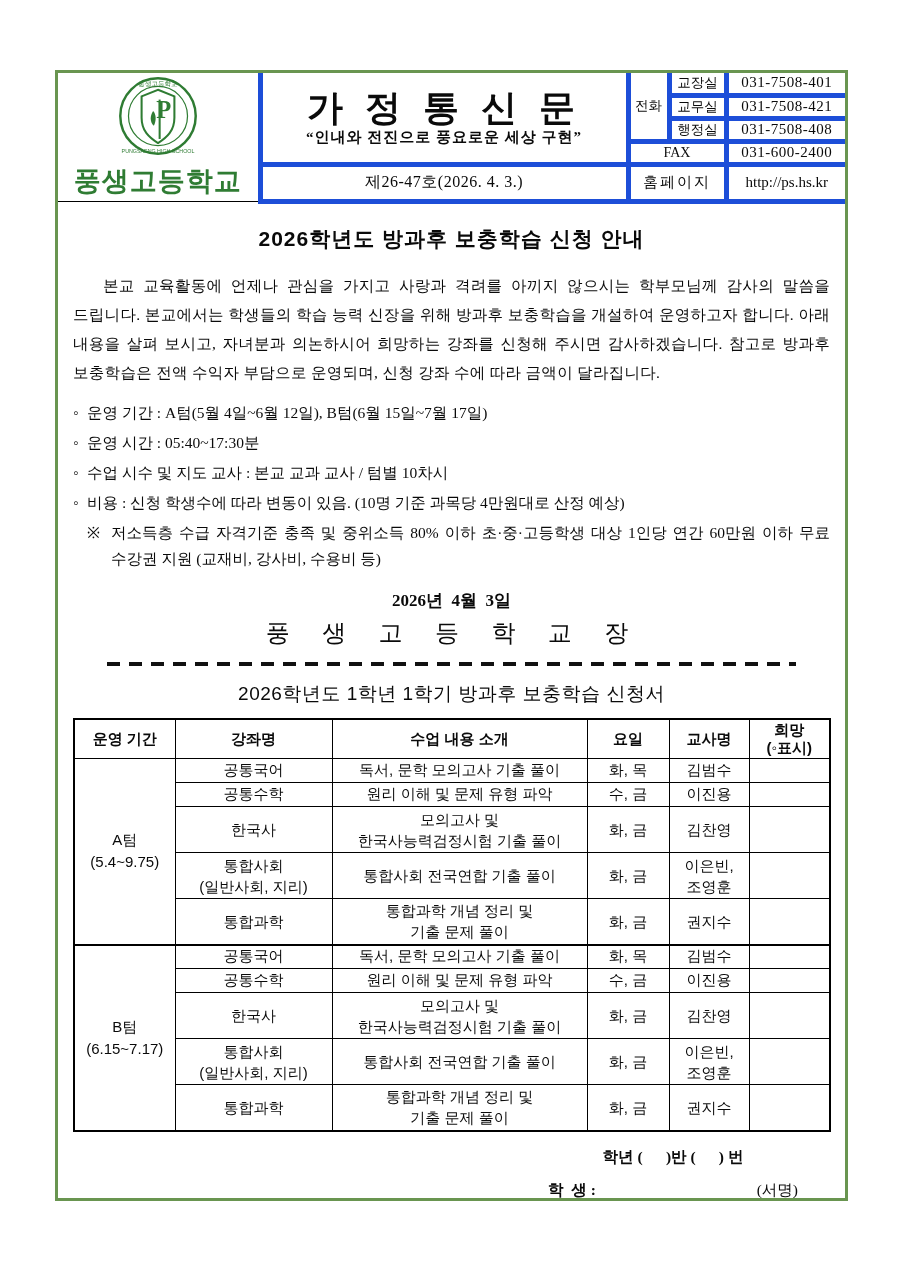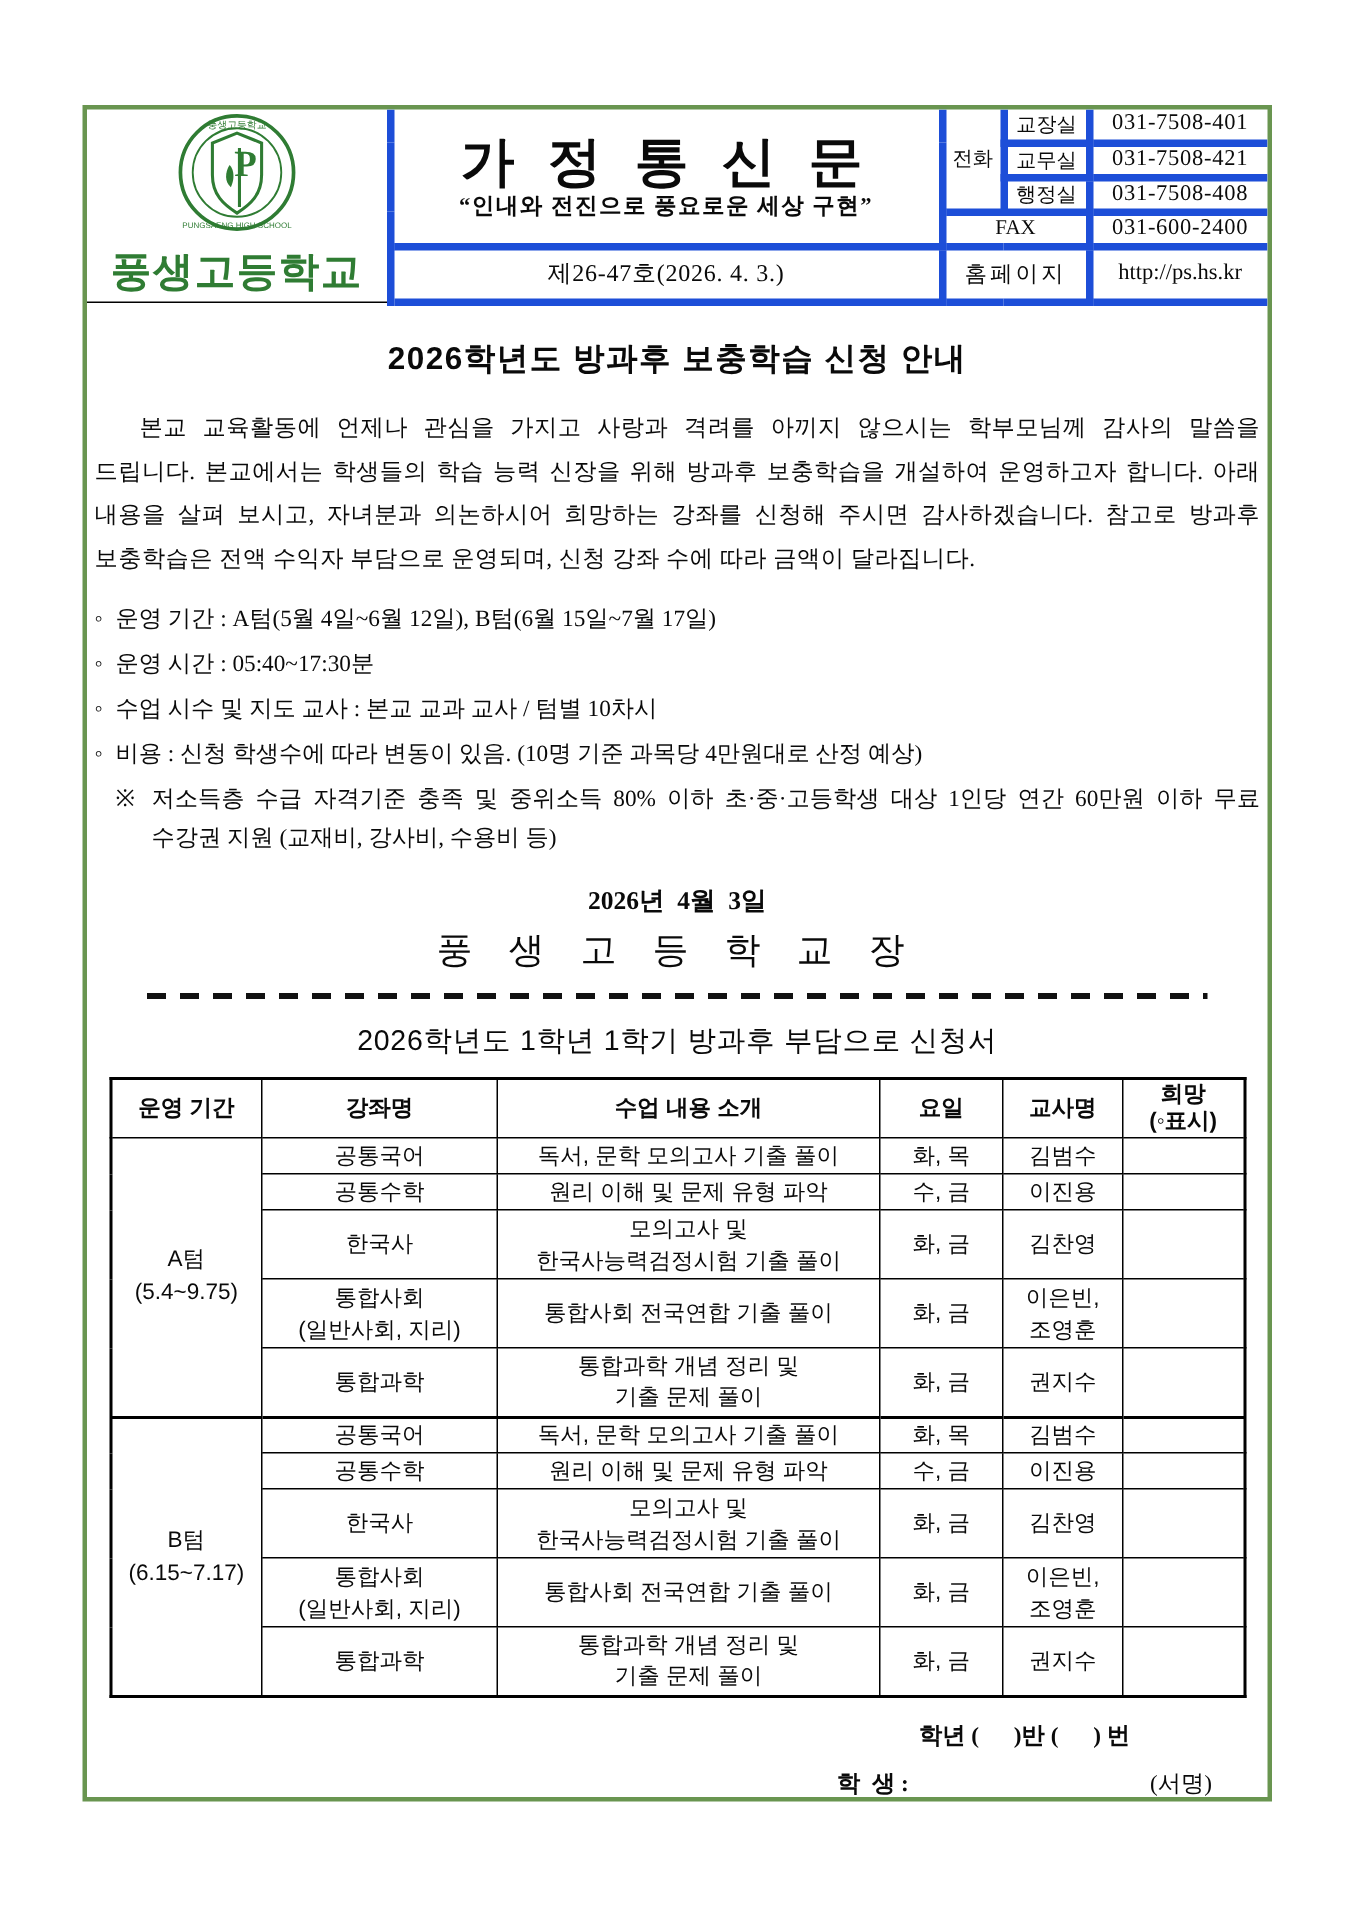"2026학년도 방과후 보충학습 신청 안내" .content { padding: 0 5px -> 0 15px }
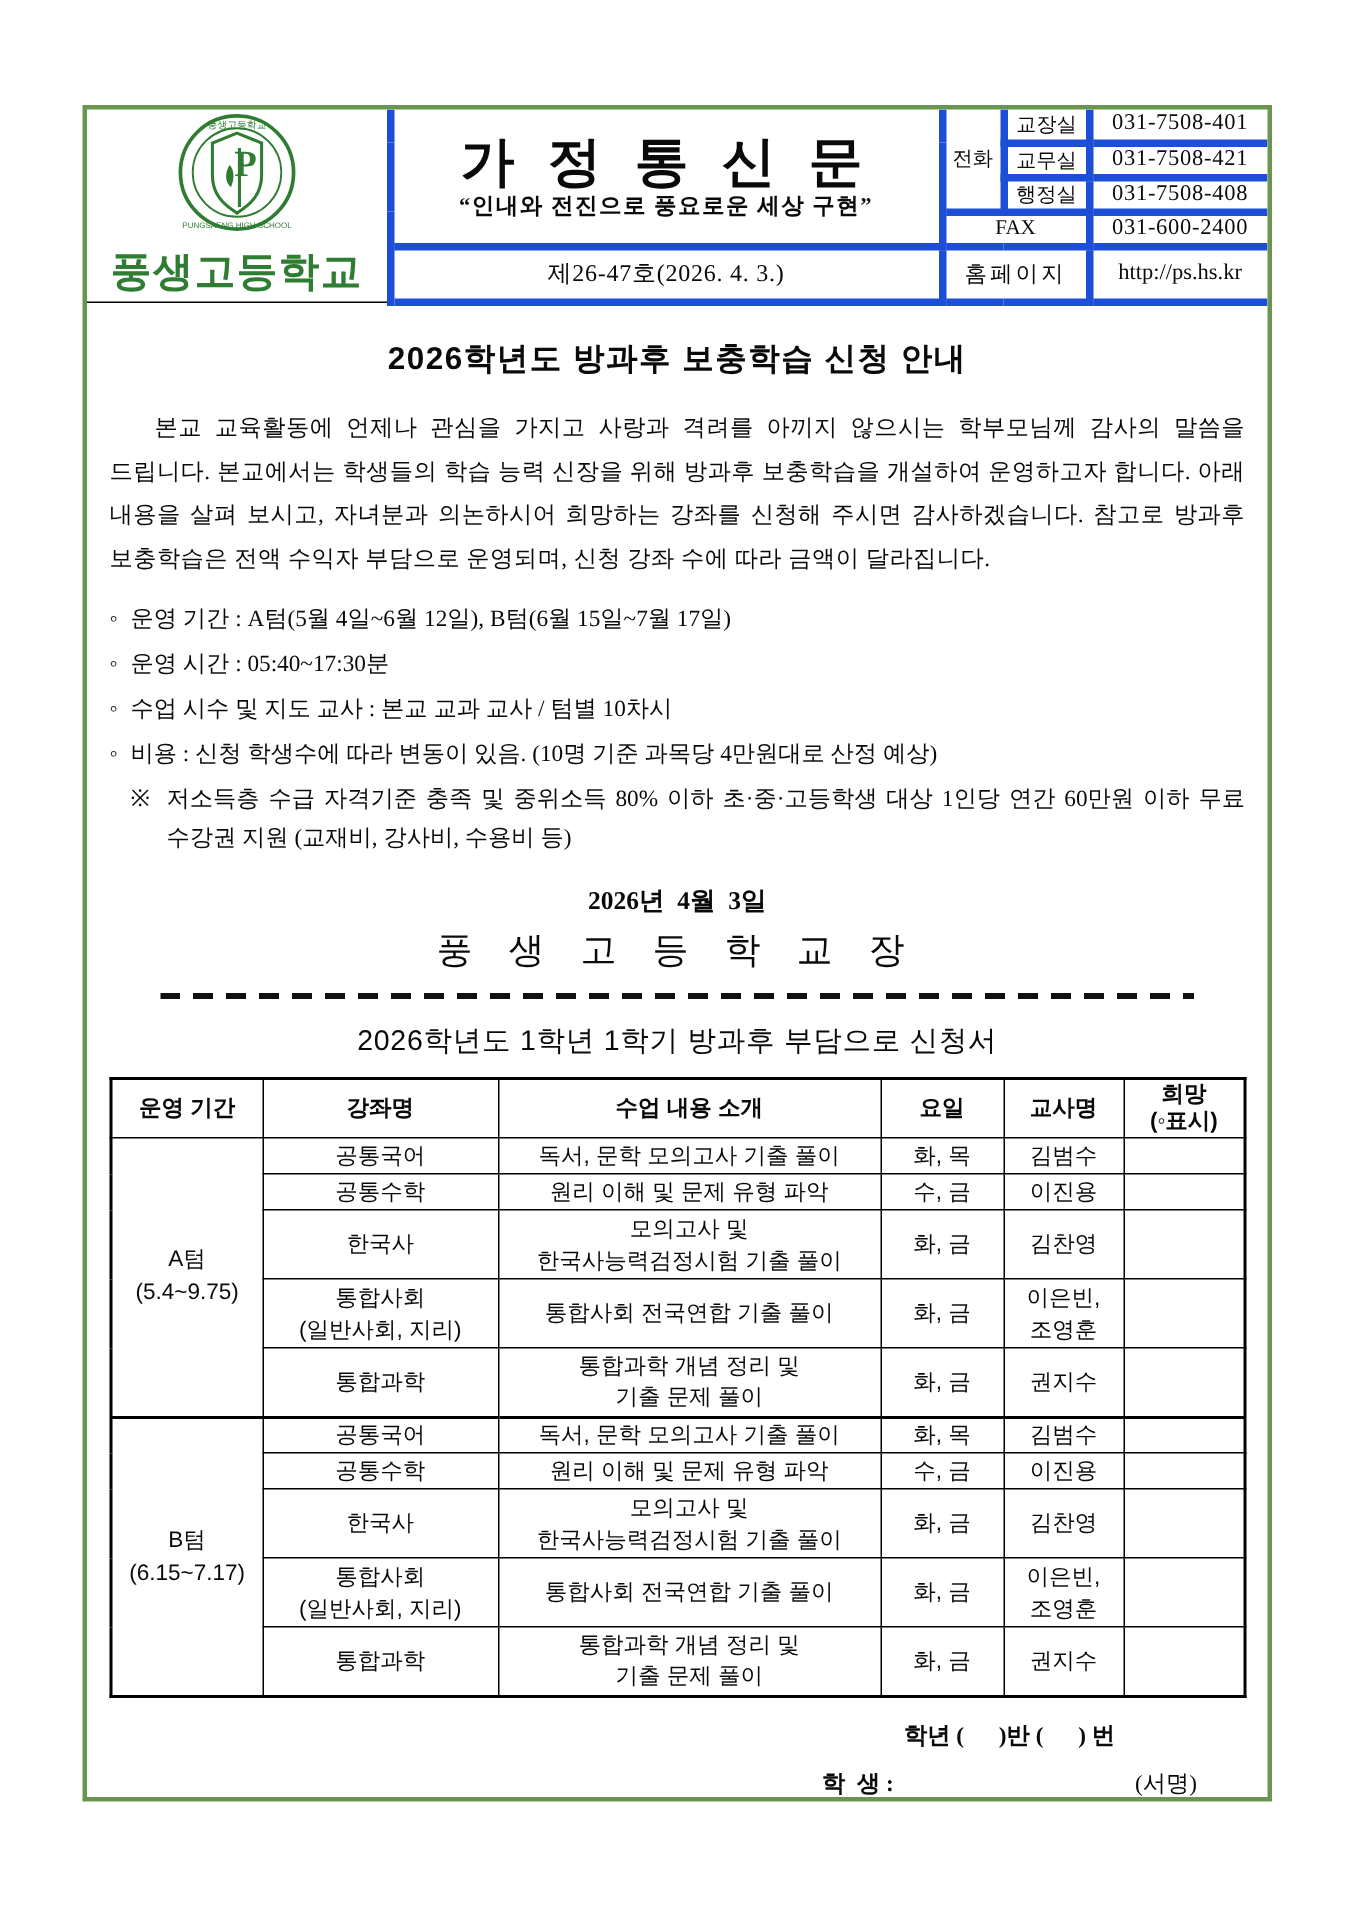"풍 생 고 등 학" .principal { font-family: none -> Liberation Mono, monospace }
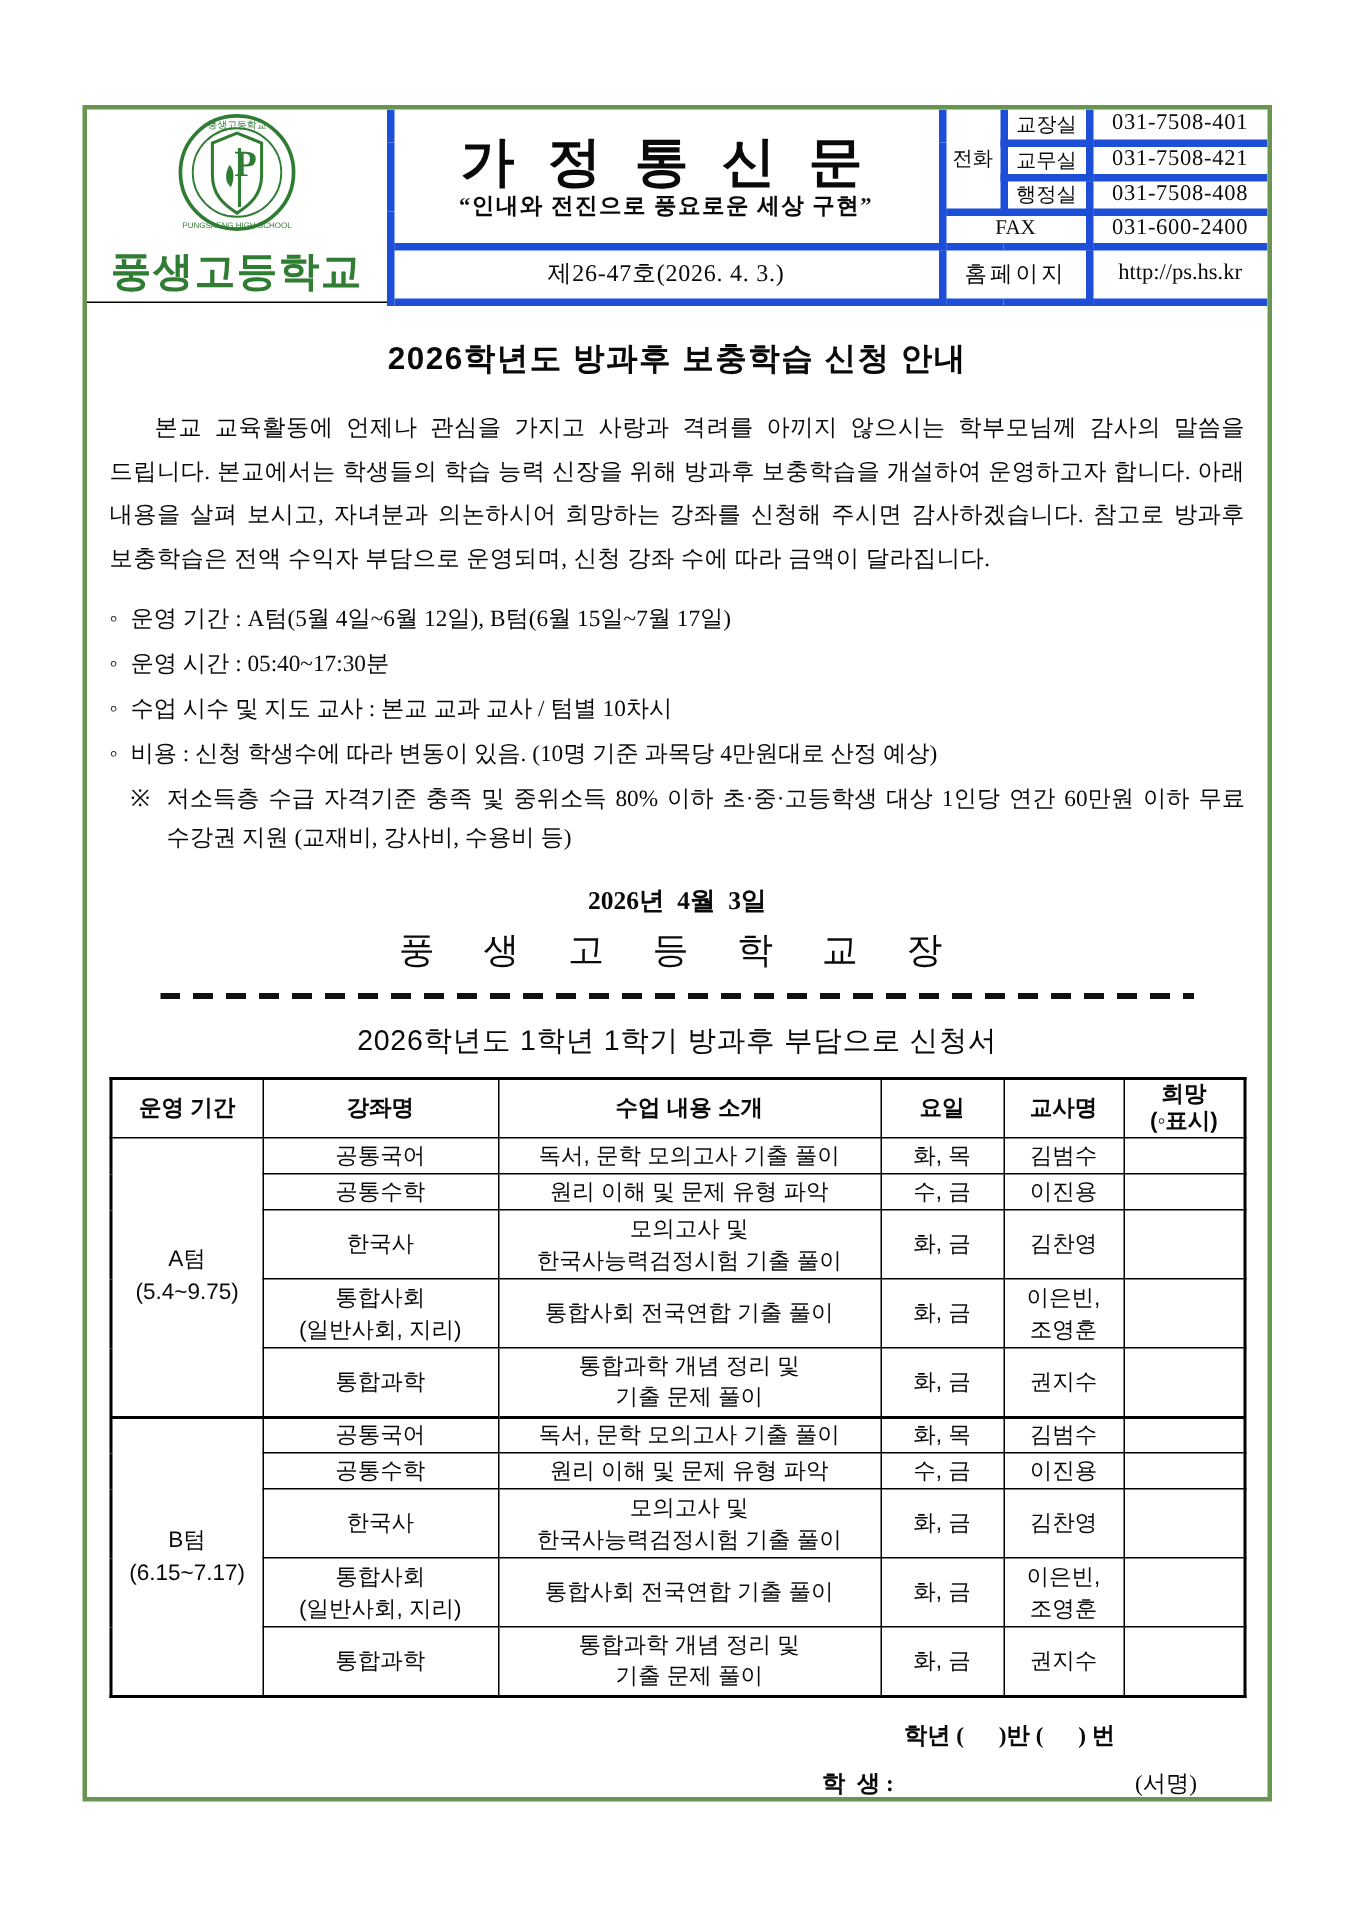"2026학년도 1학년 1학기 방과후 부담으로" div.form-title { text: 부담으로 -> 보충학습 }
